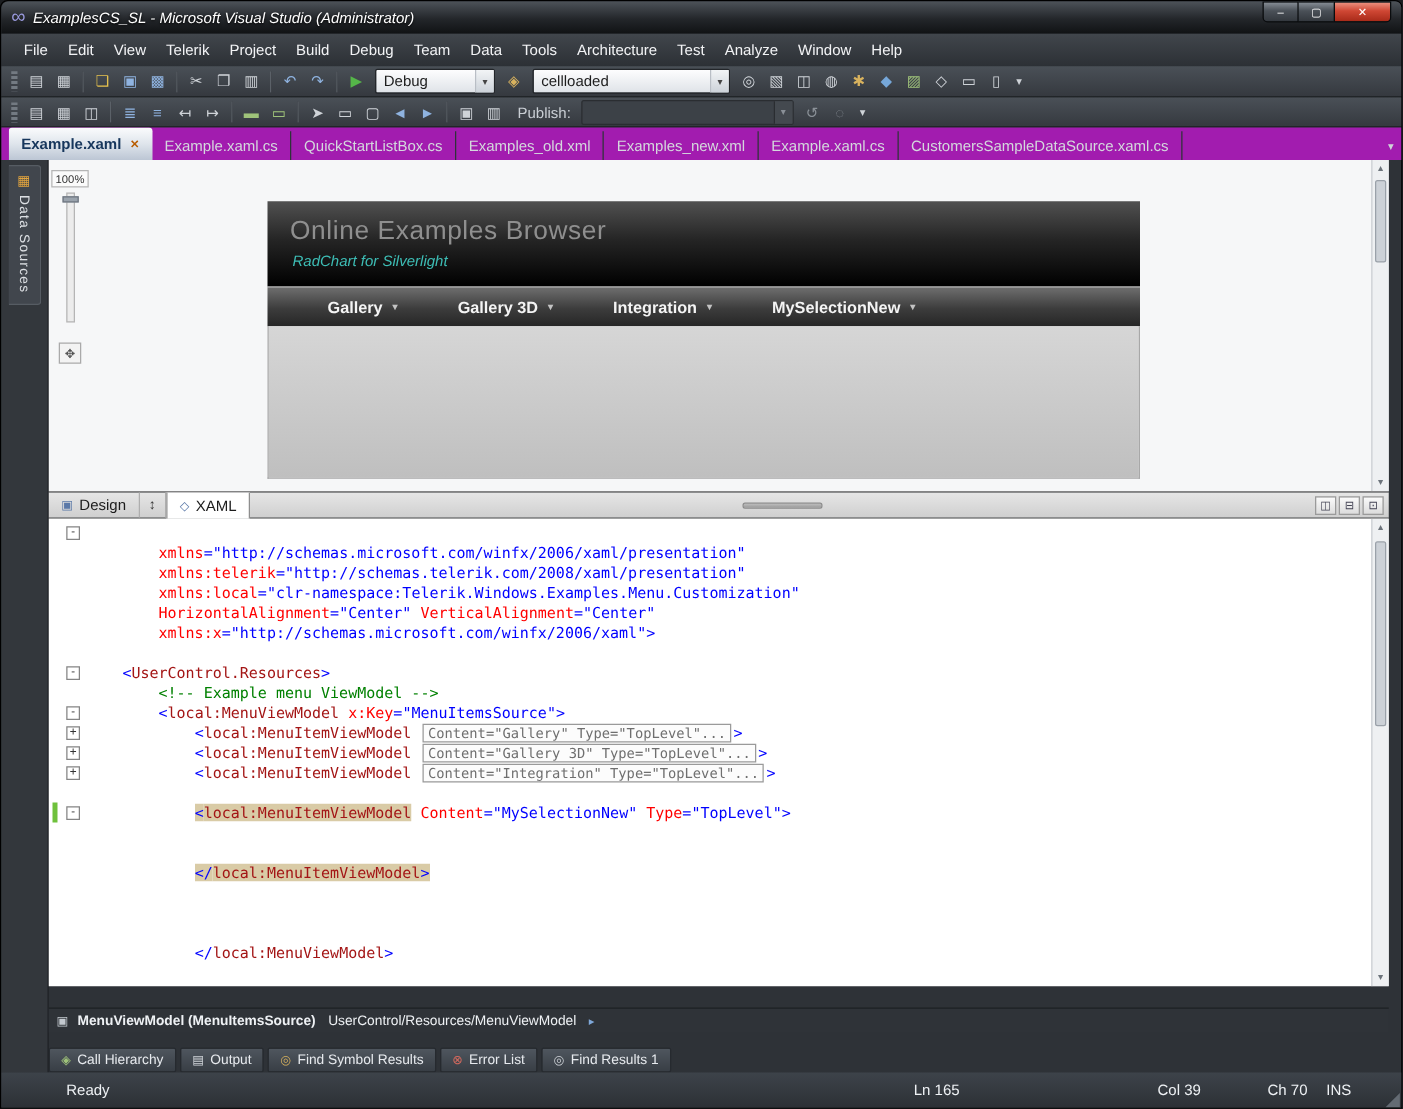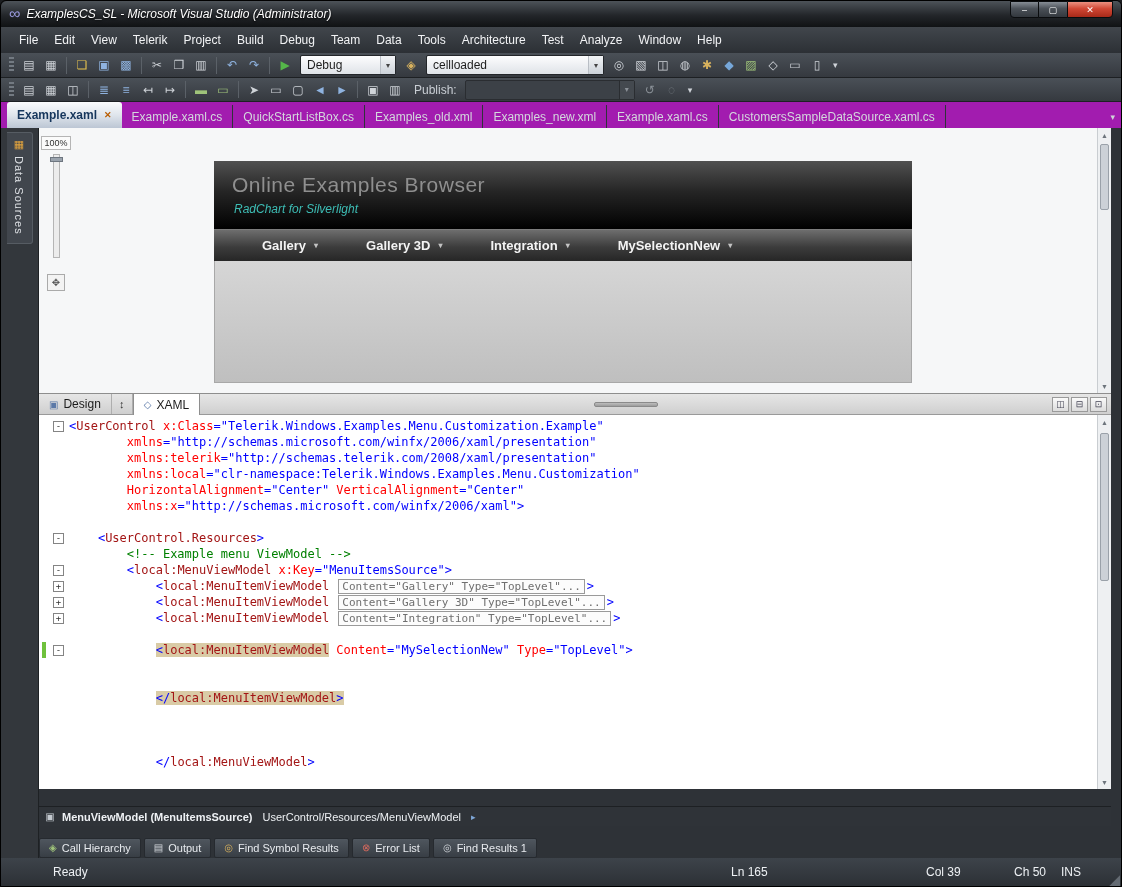"cellloaded" div.combo { width: 178px -> 158px }
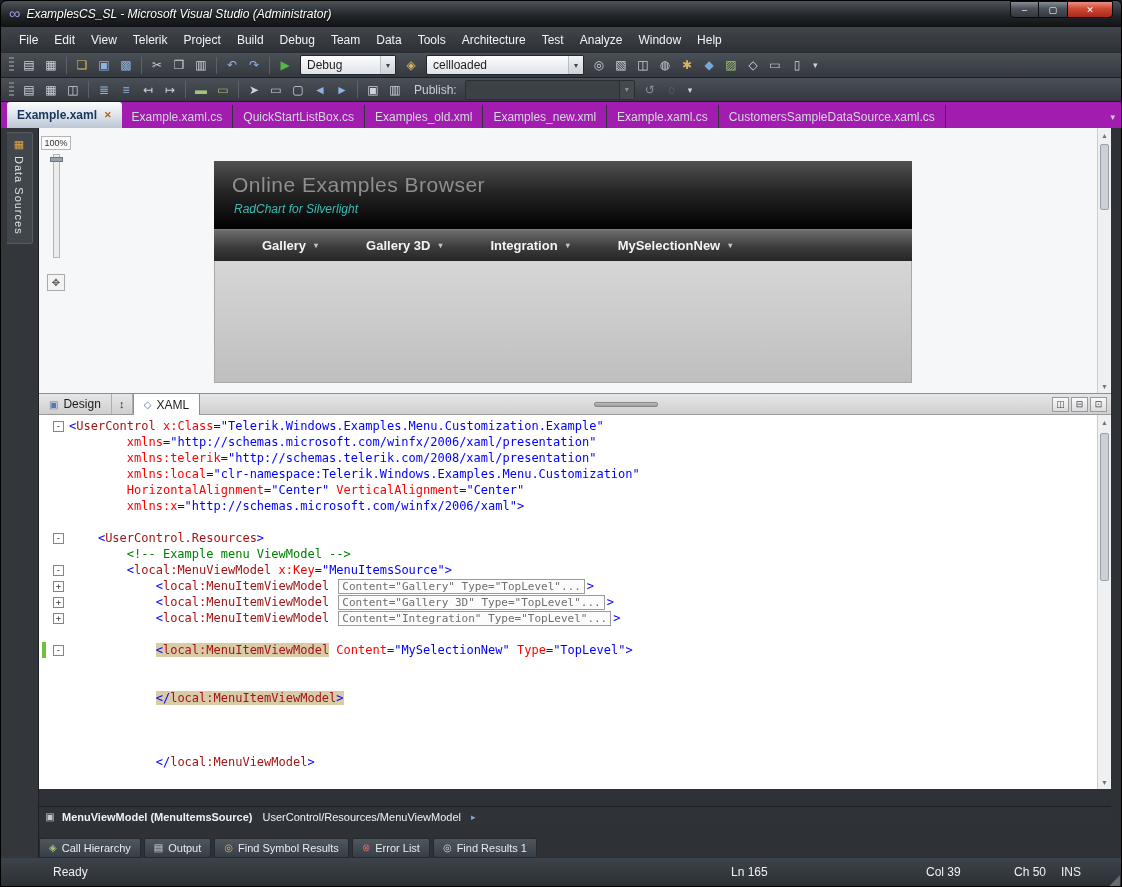"<UserControl" span.lt { html: <span><span>&lt;</span><span>UserControl</span><span> </span><span>x:Class</span><span>=</span><span>"Telerik.Windows.Examples.Menu.Customization.Example"</span></span> -> none }
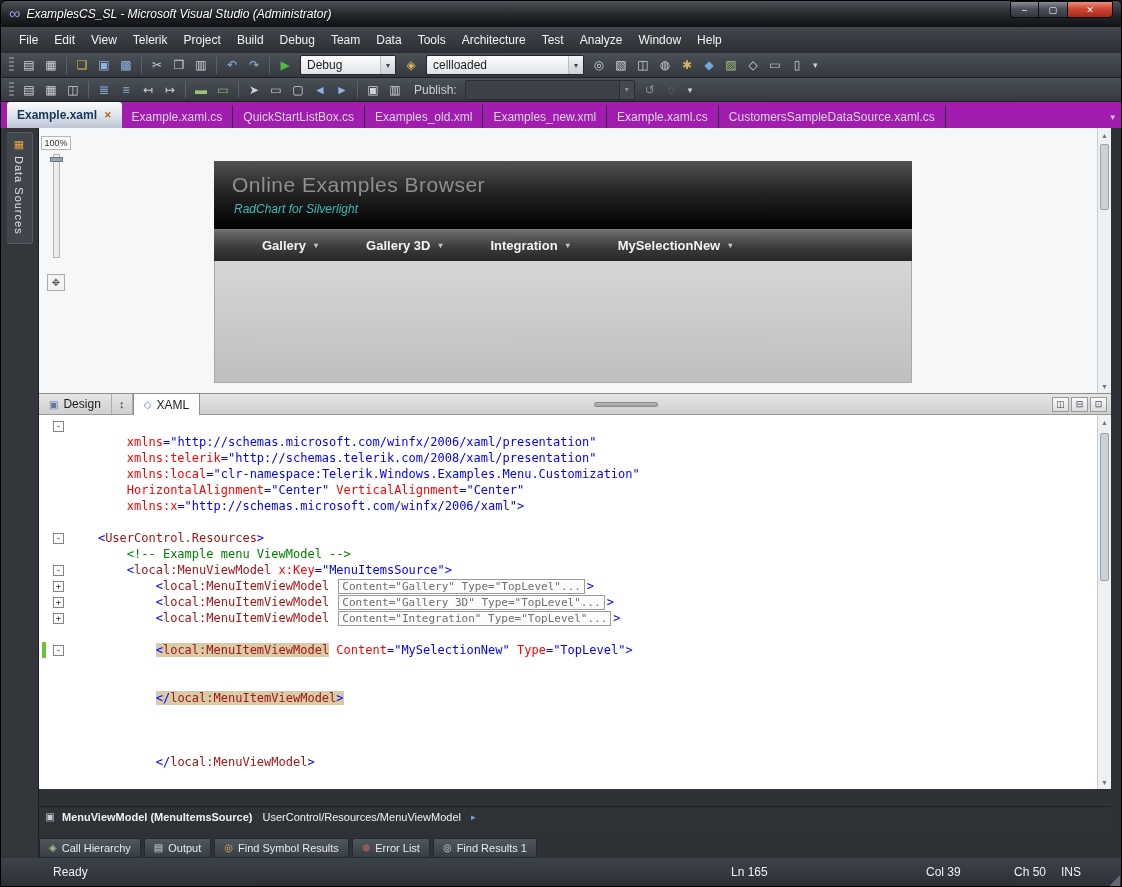"Ch 50" span.sb-ch { text: 50 -> 70 }
